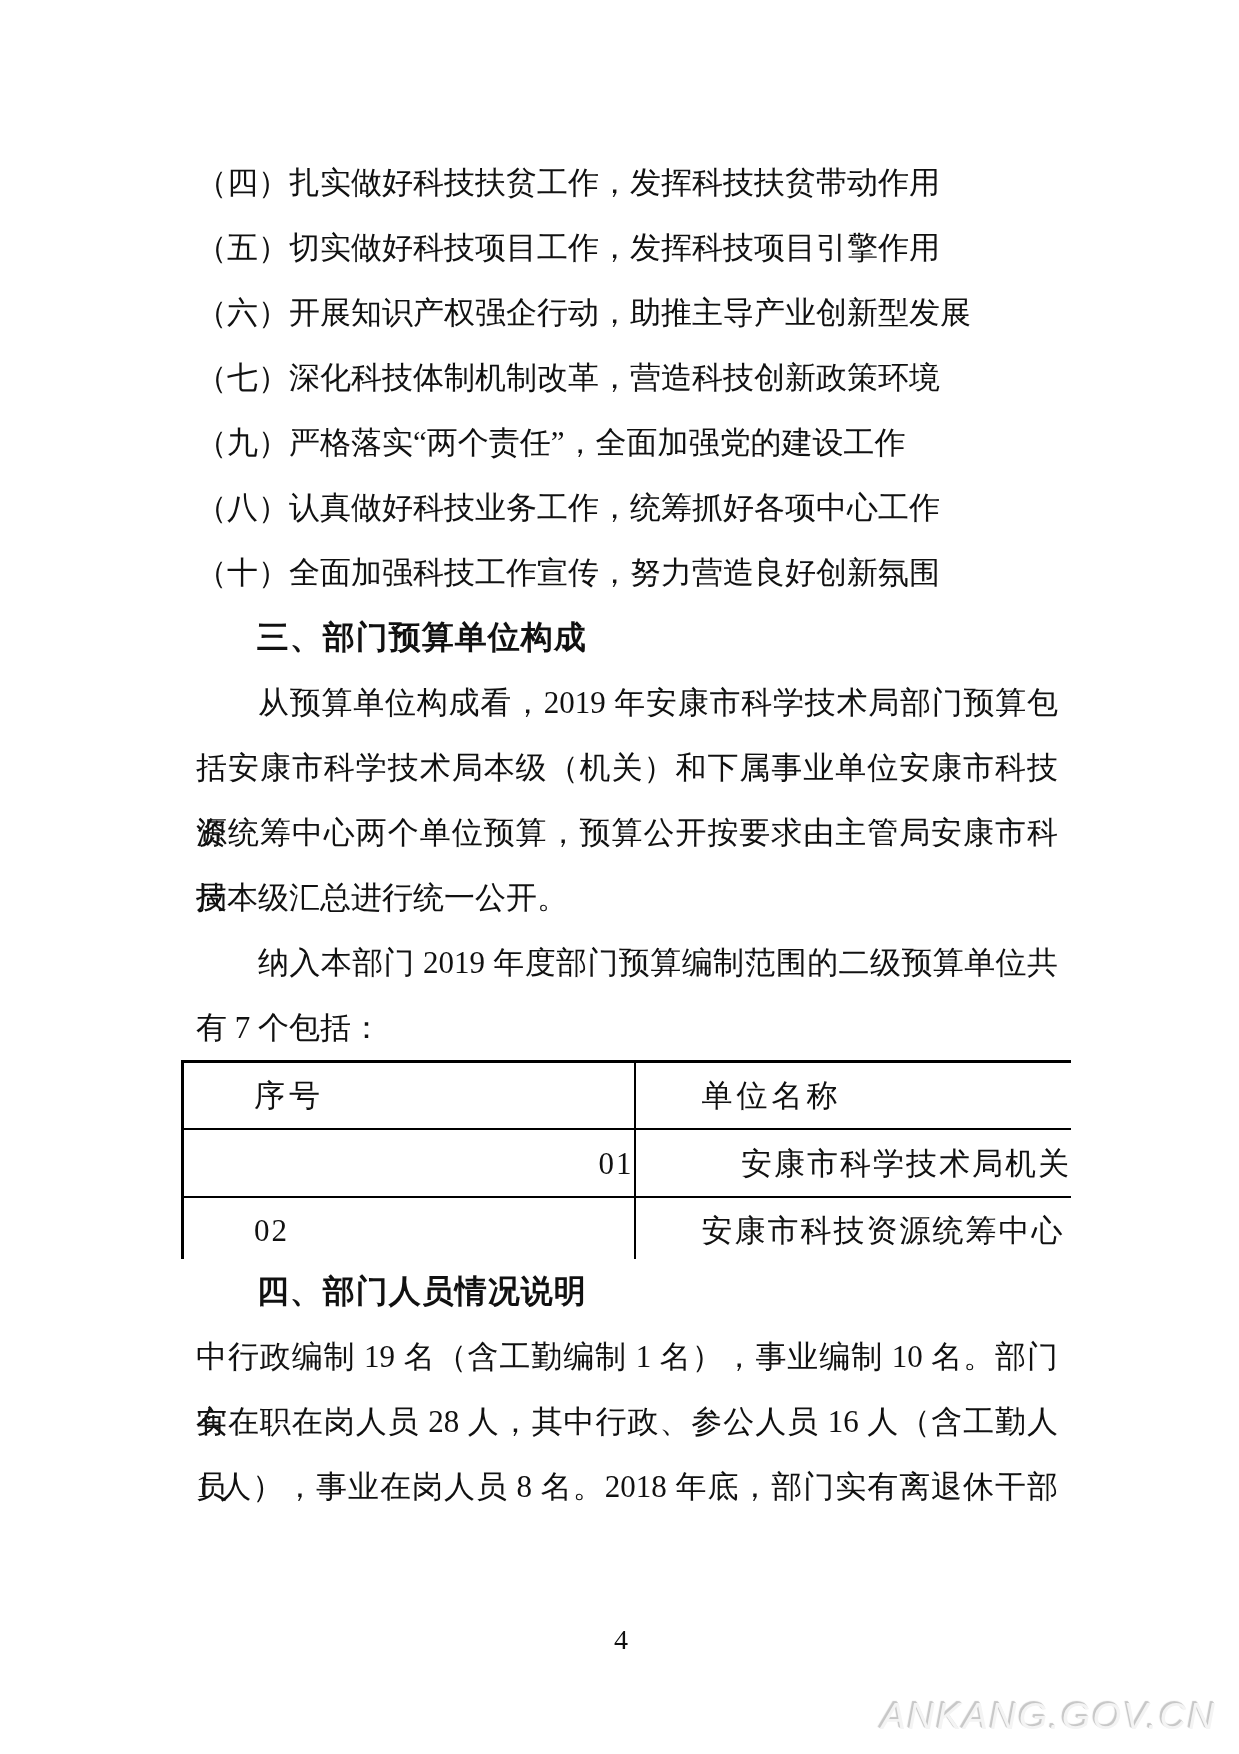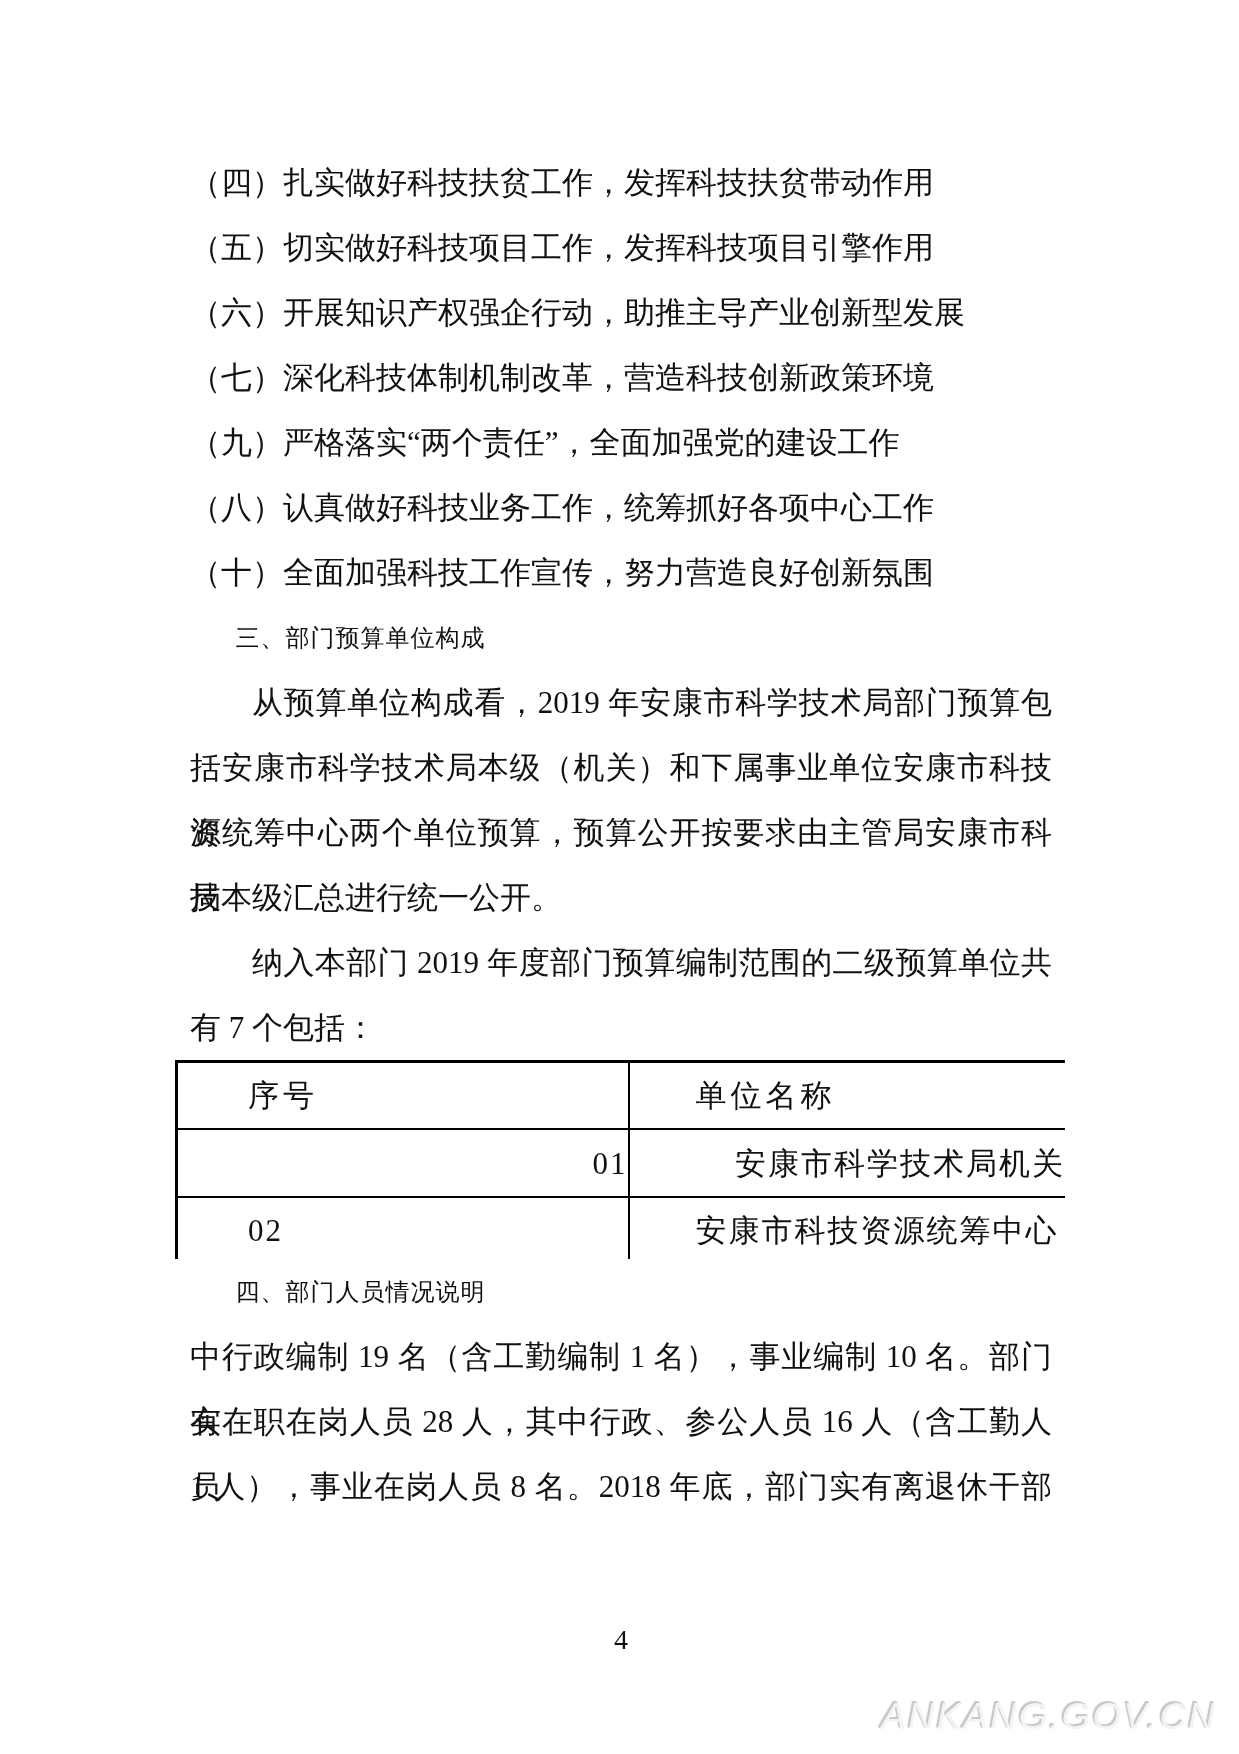"（四）扎实做好科技扶贫工作，发挥科技扶贫带动作用" .content { left: 190px -> 196px }
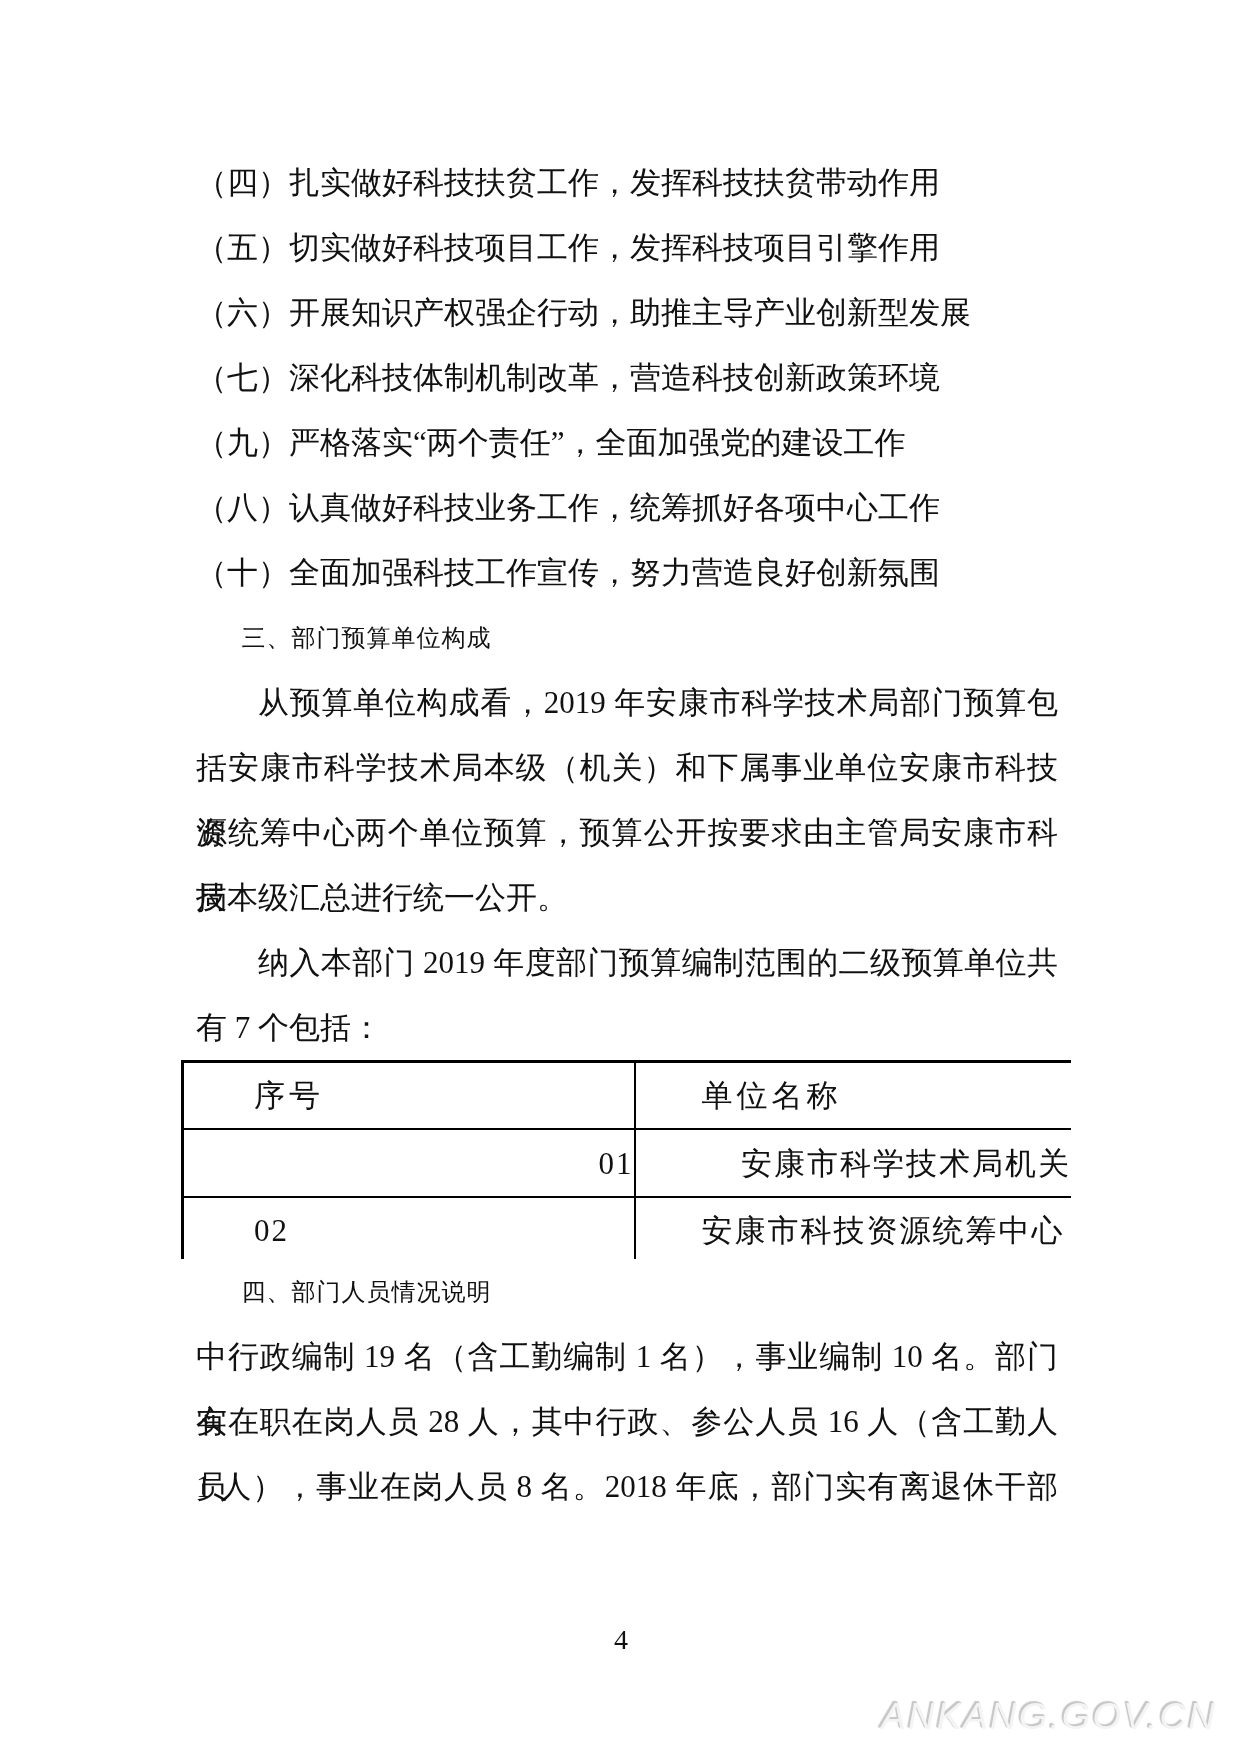"三、部门预算单位构成" .heading { font-size: 24px -> 32px; font-weight: normal -> bold }
